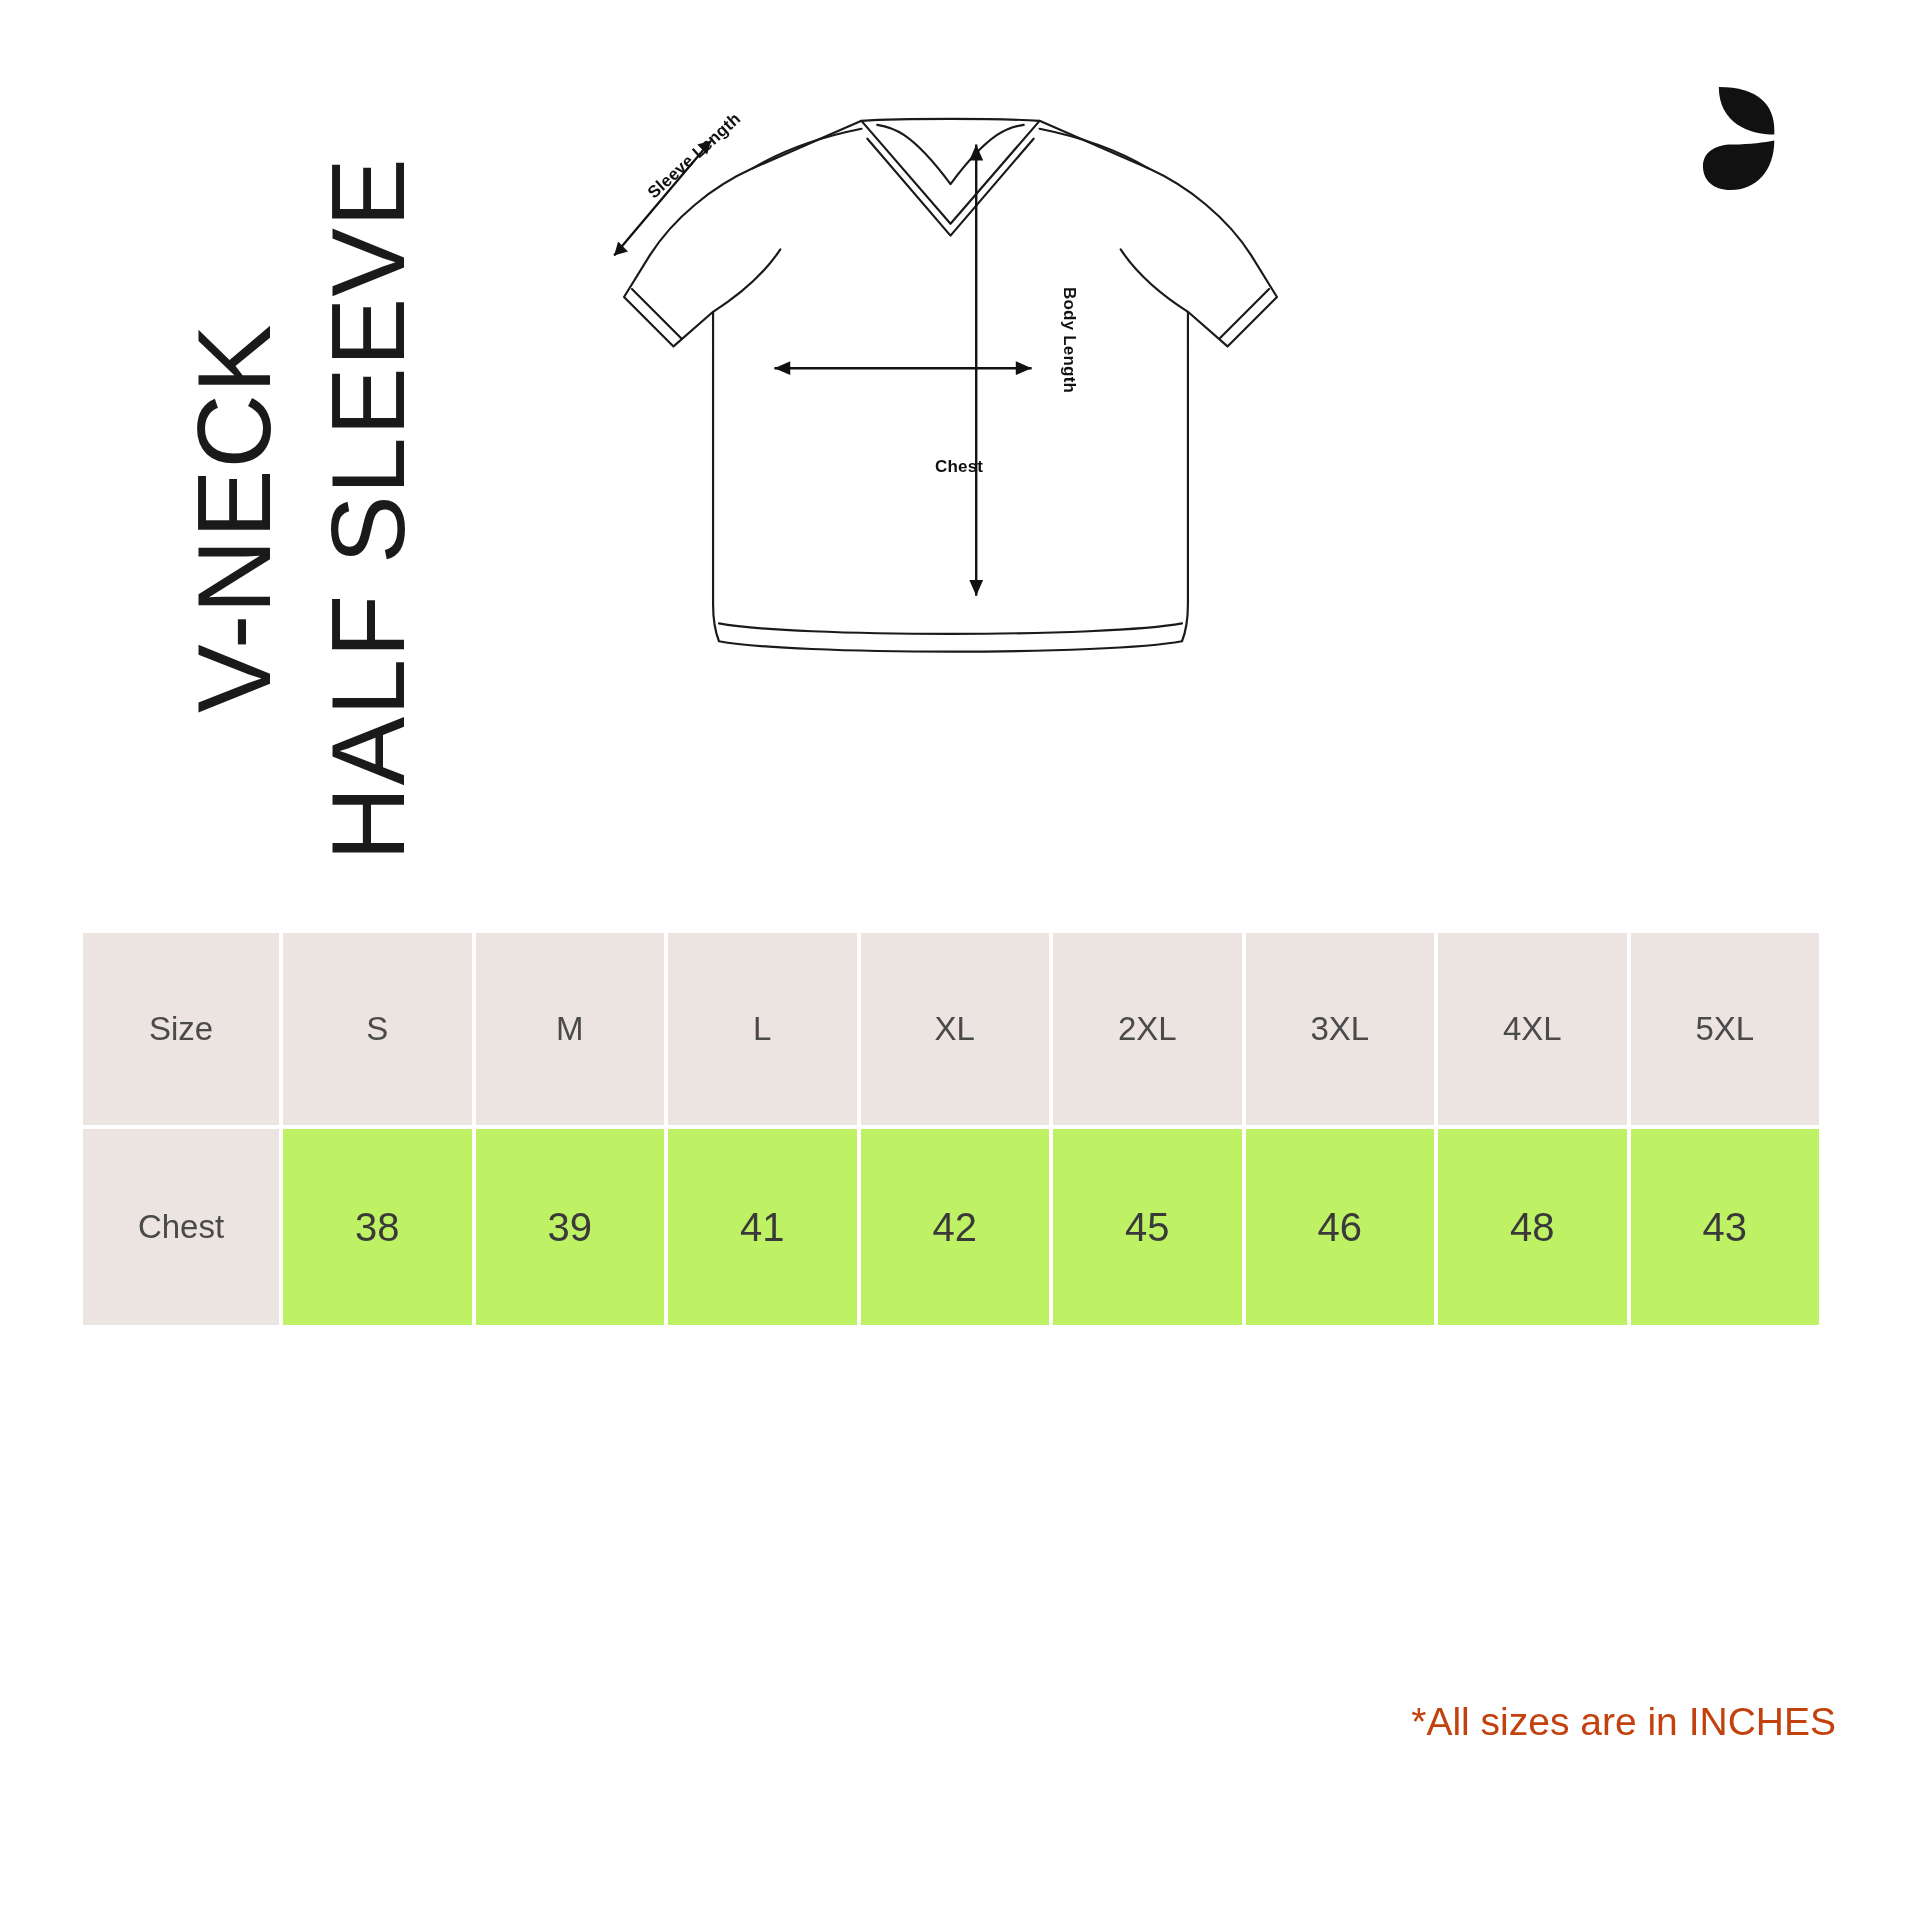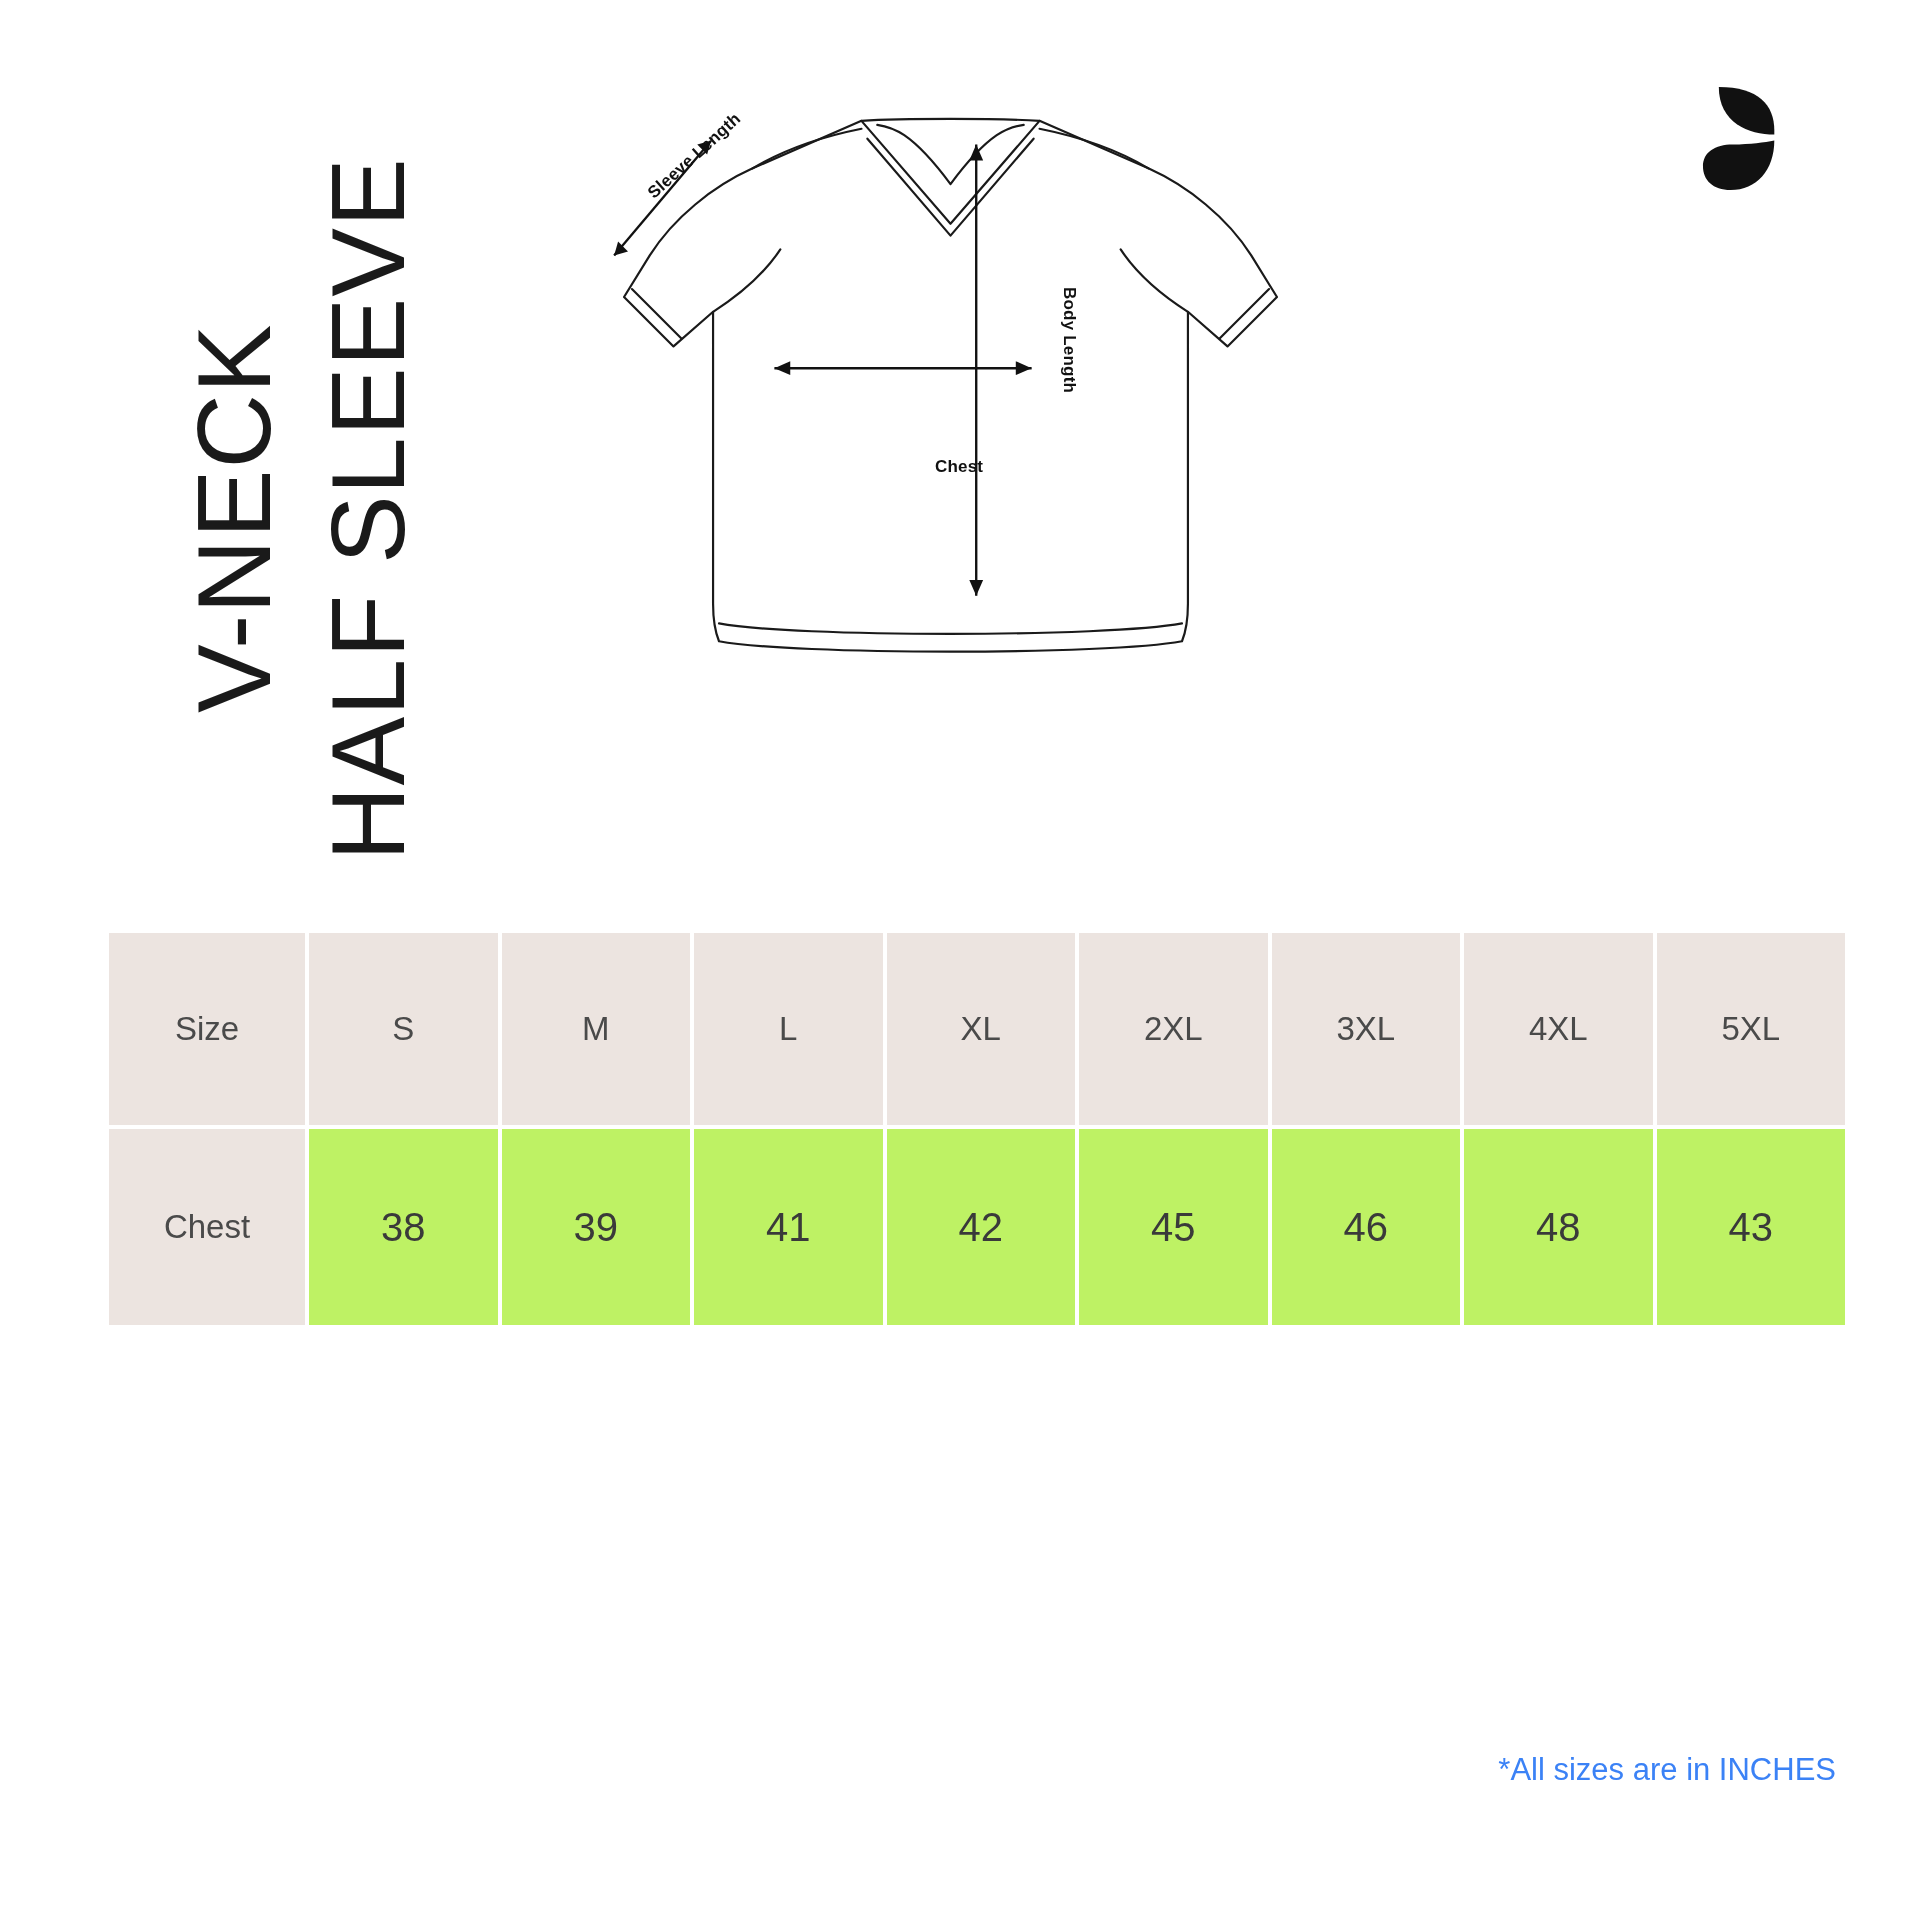"Size" .table { left: 105px -> 79px }
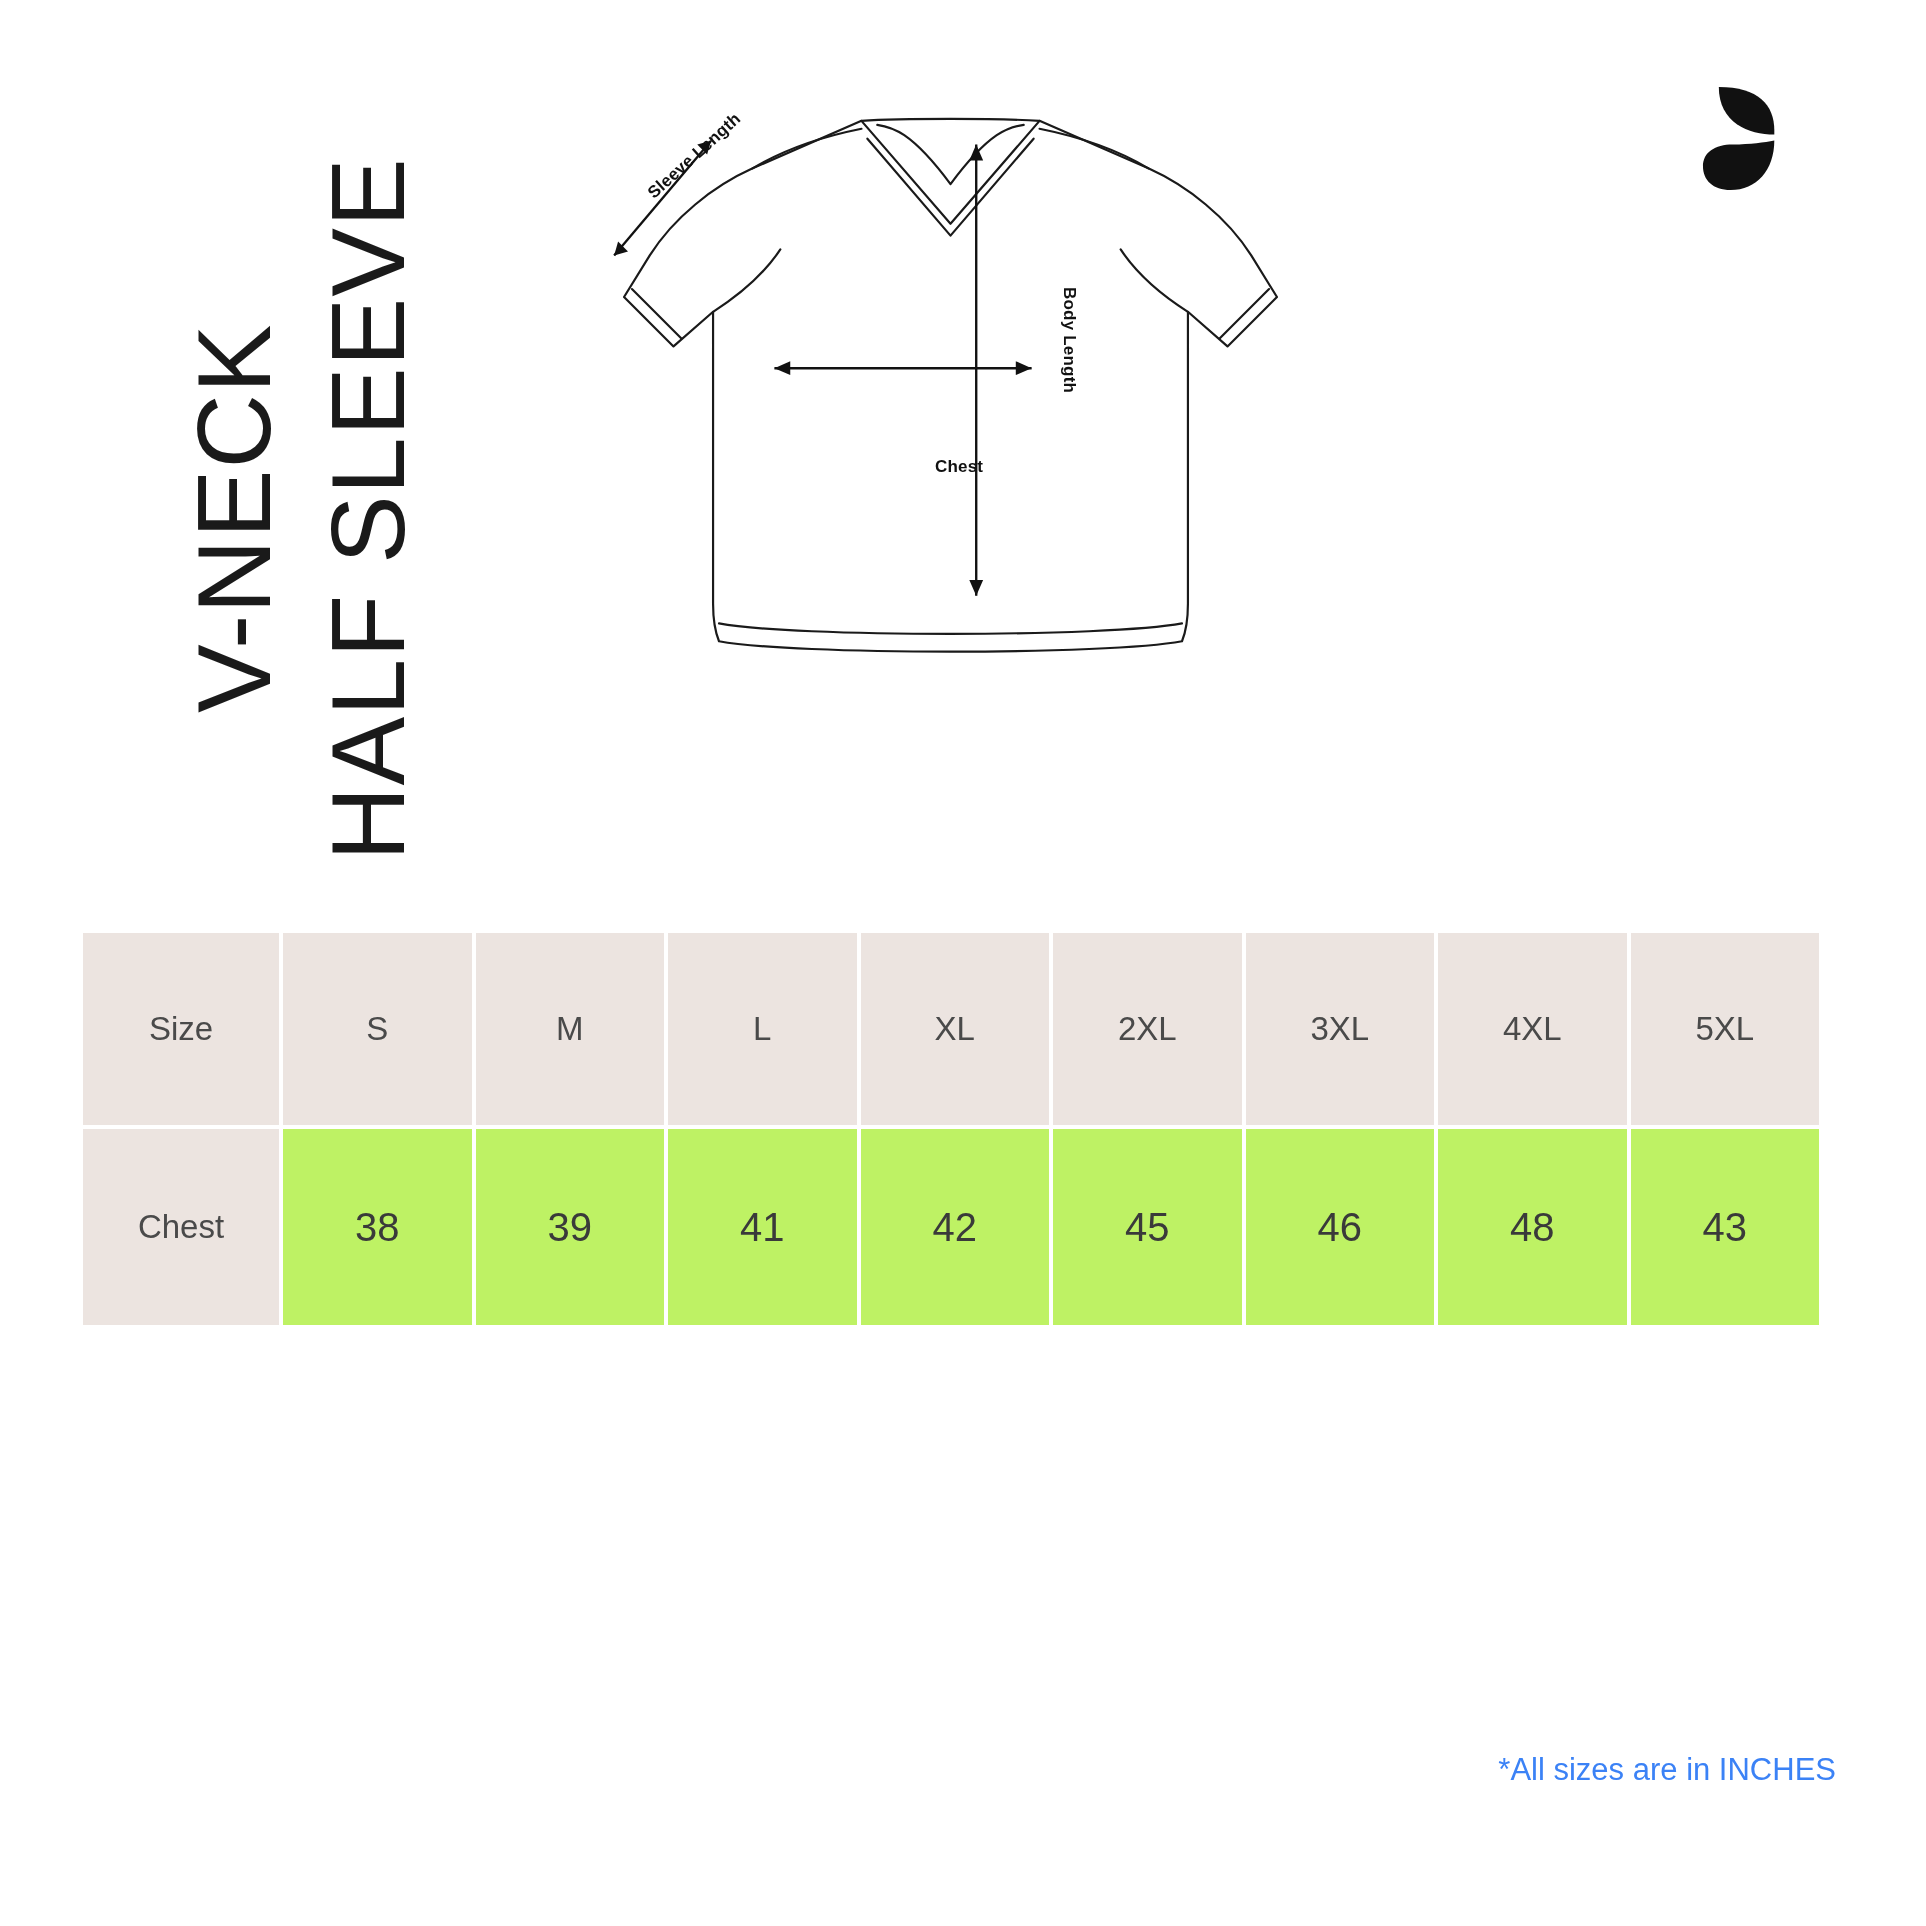"*All sizes are in INCHES" .footnote { color: #3b82f6 -> #c2410c; font-size: 31px -> 39px; top: 1752px -> 1700px }
